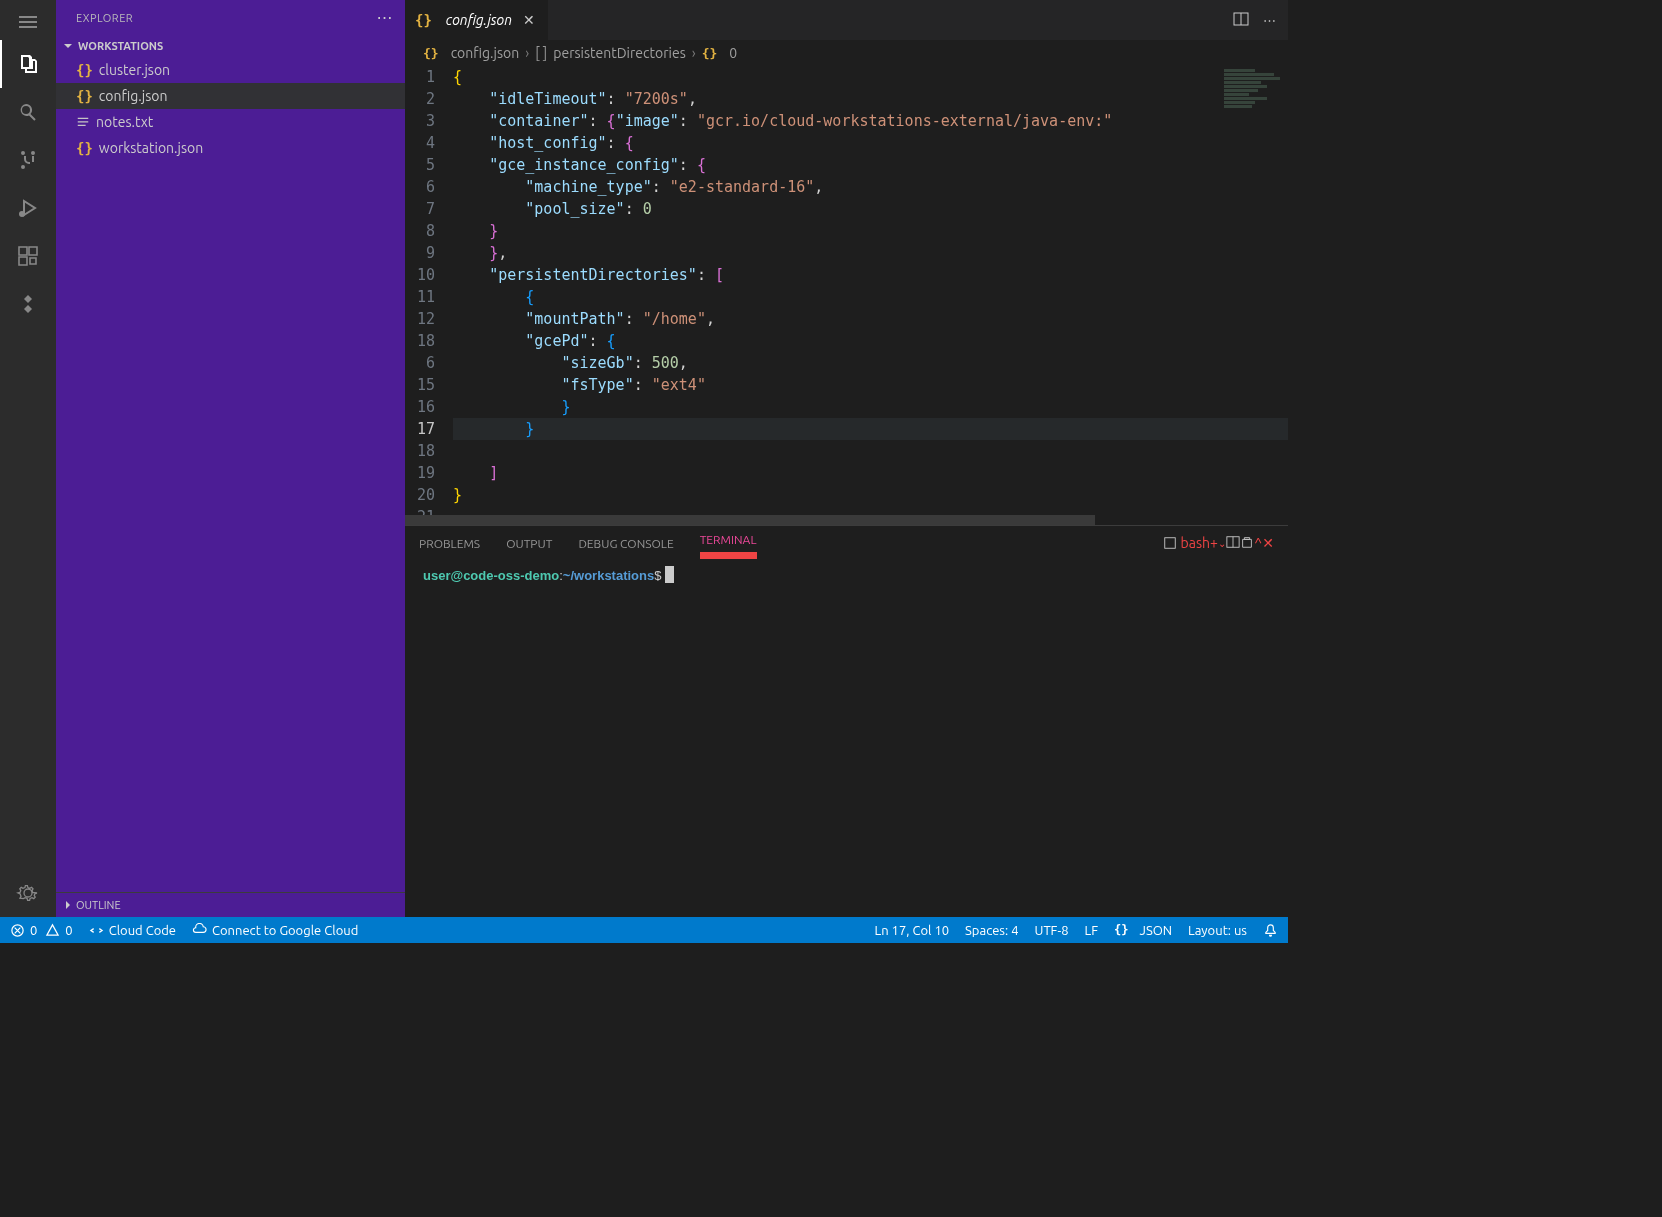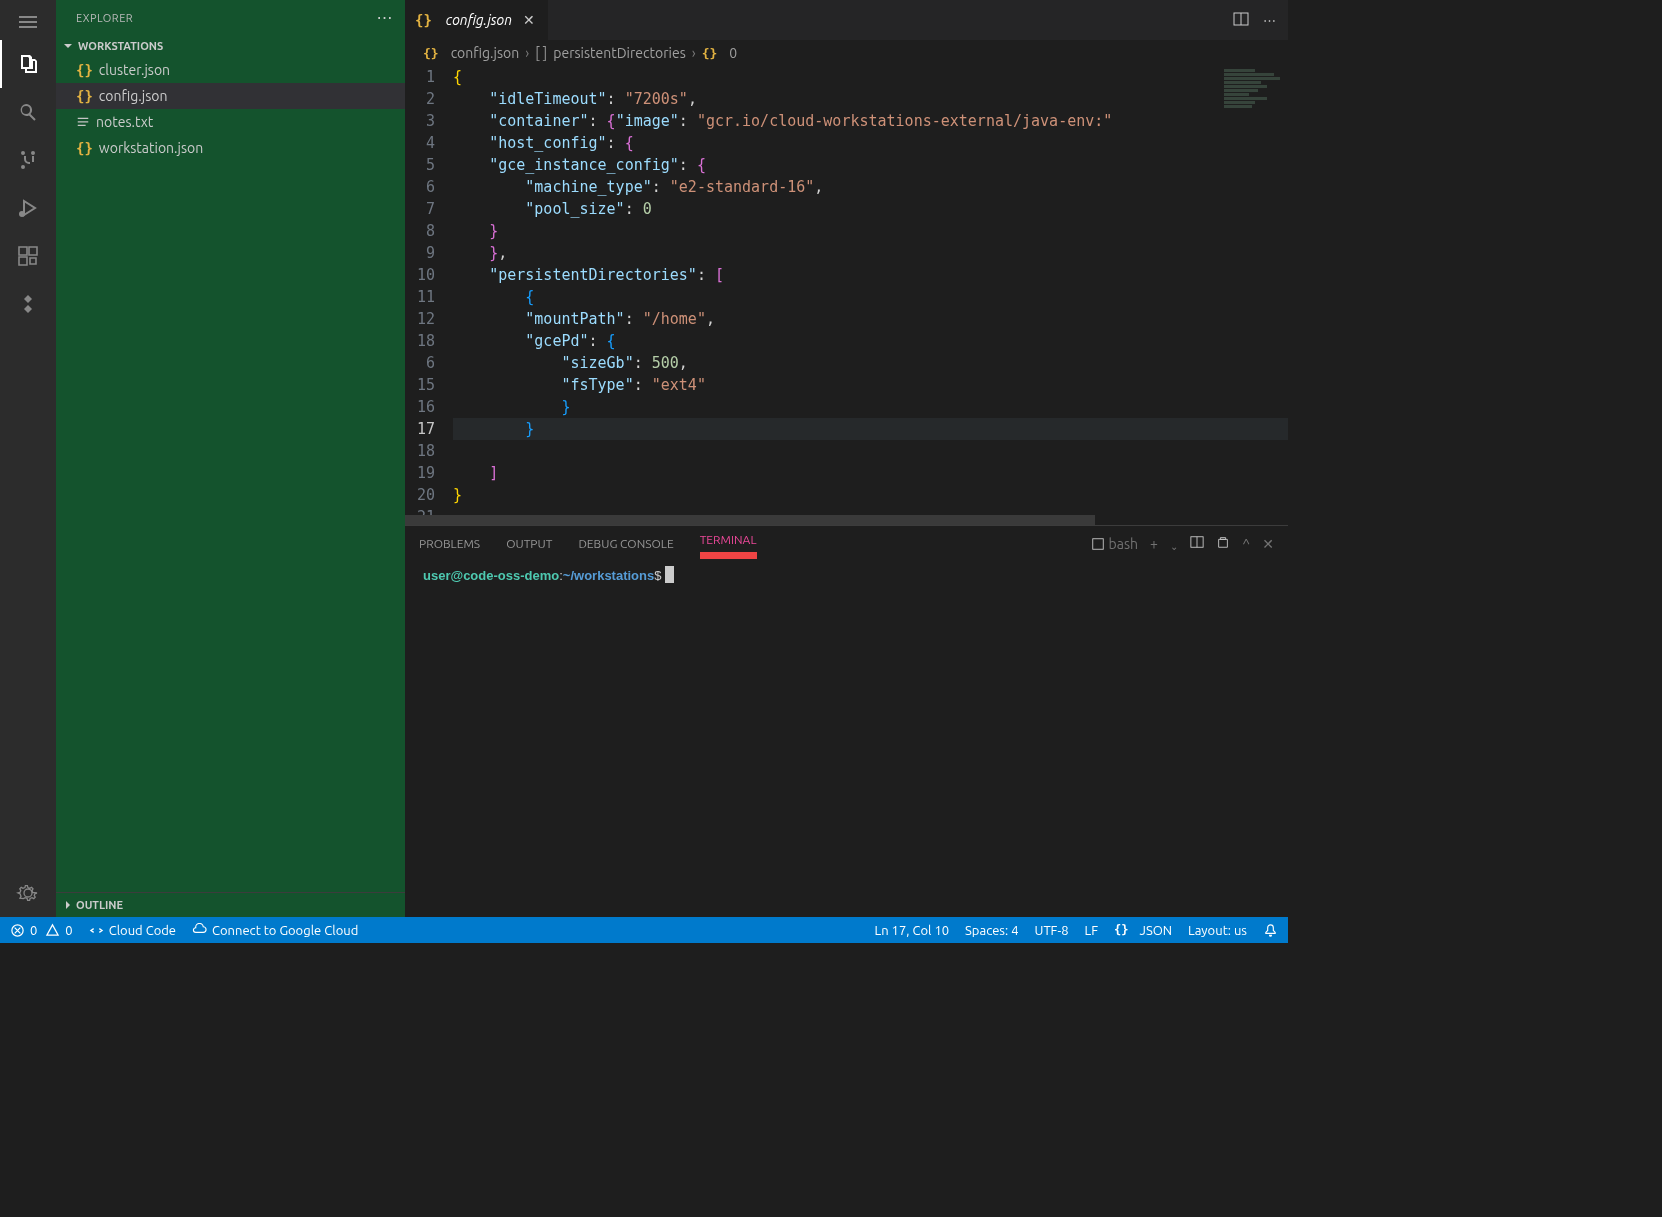"EXPLORER" .sidebar { background: #14532d -> #4c1d95 }
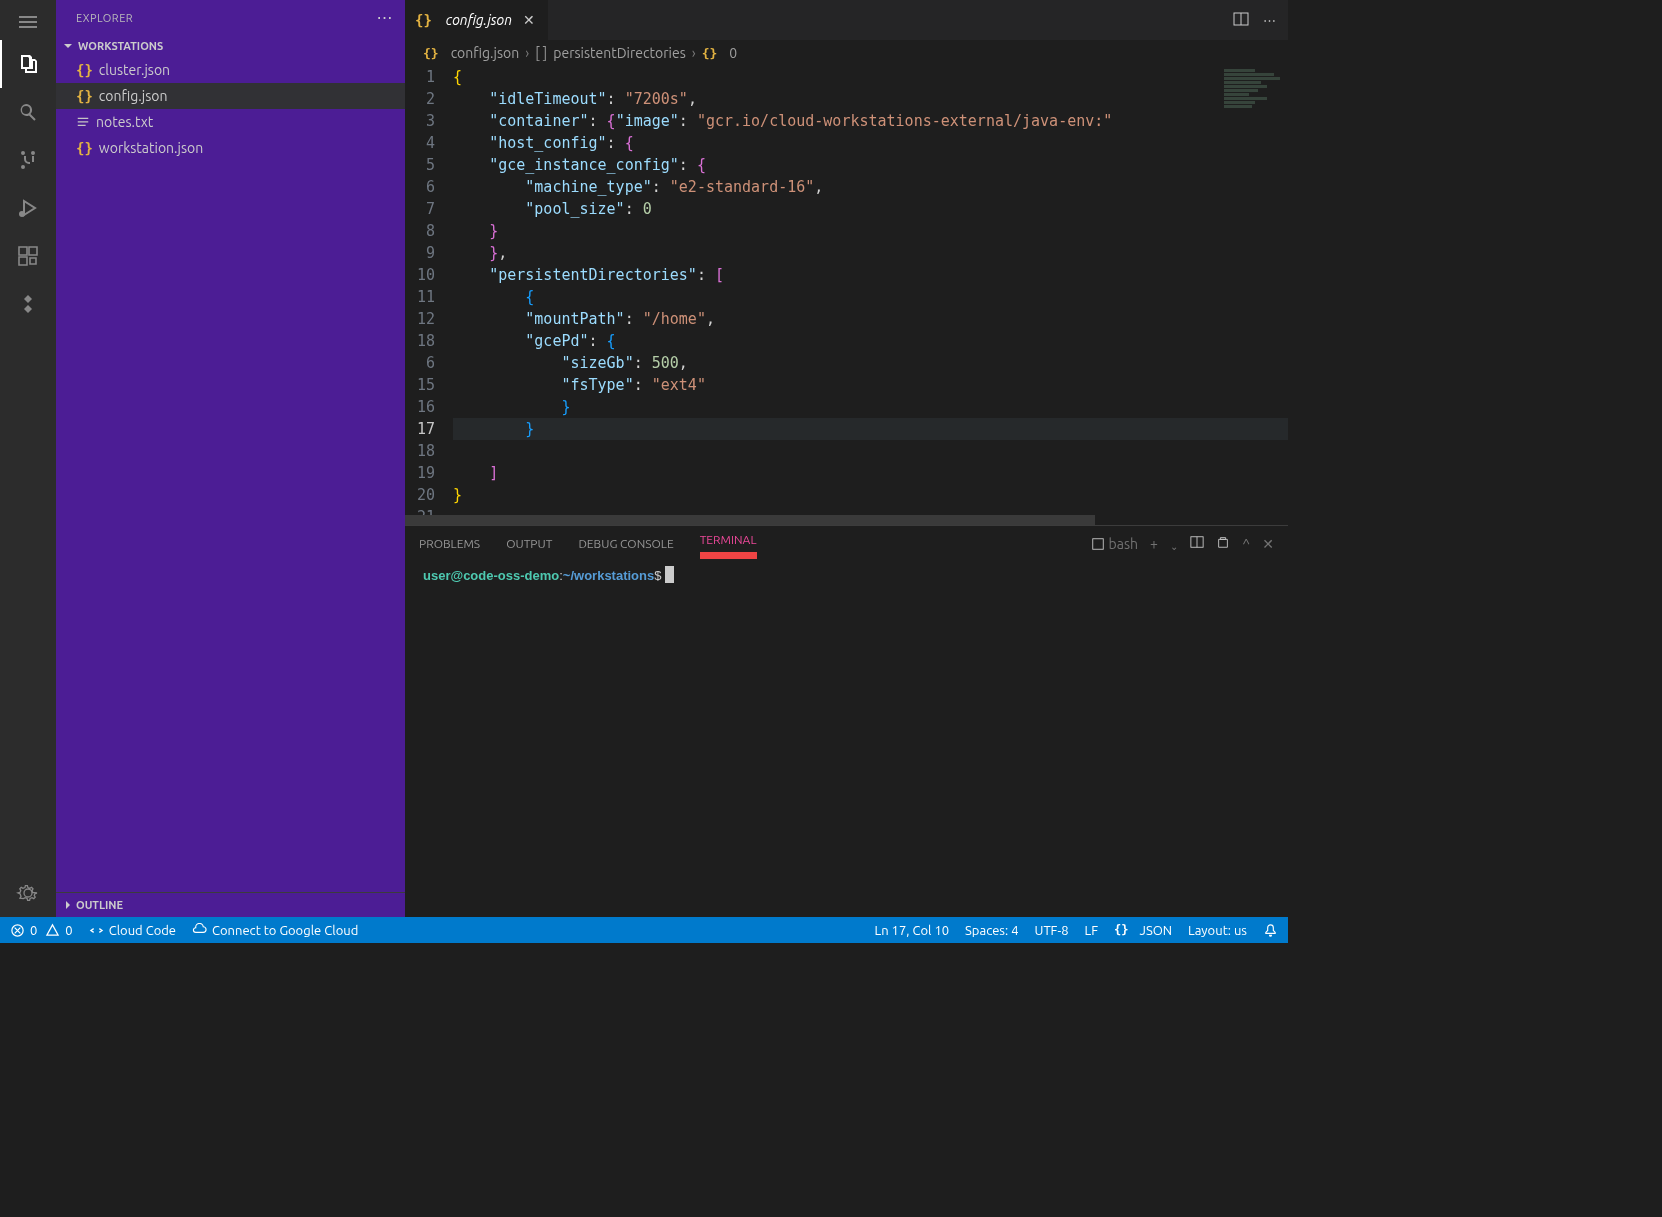"bash" .panel-tabs .right { align-items: flex-end -> center; color: #737373 -> #ef4444; gap: 12px -> none }
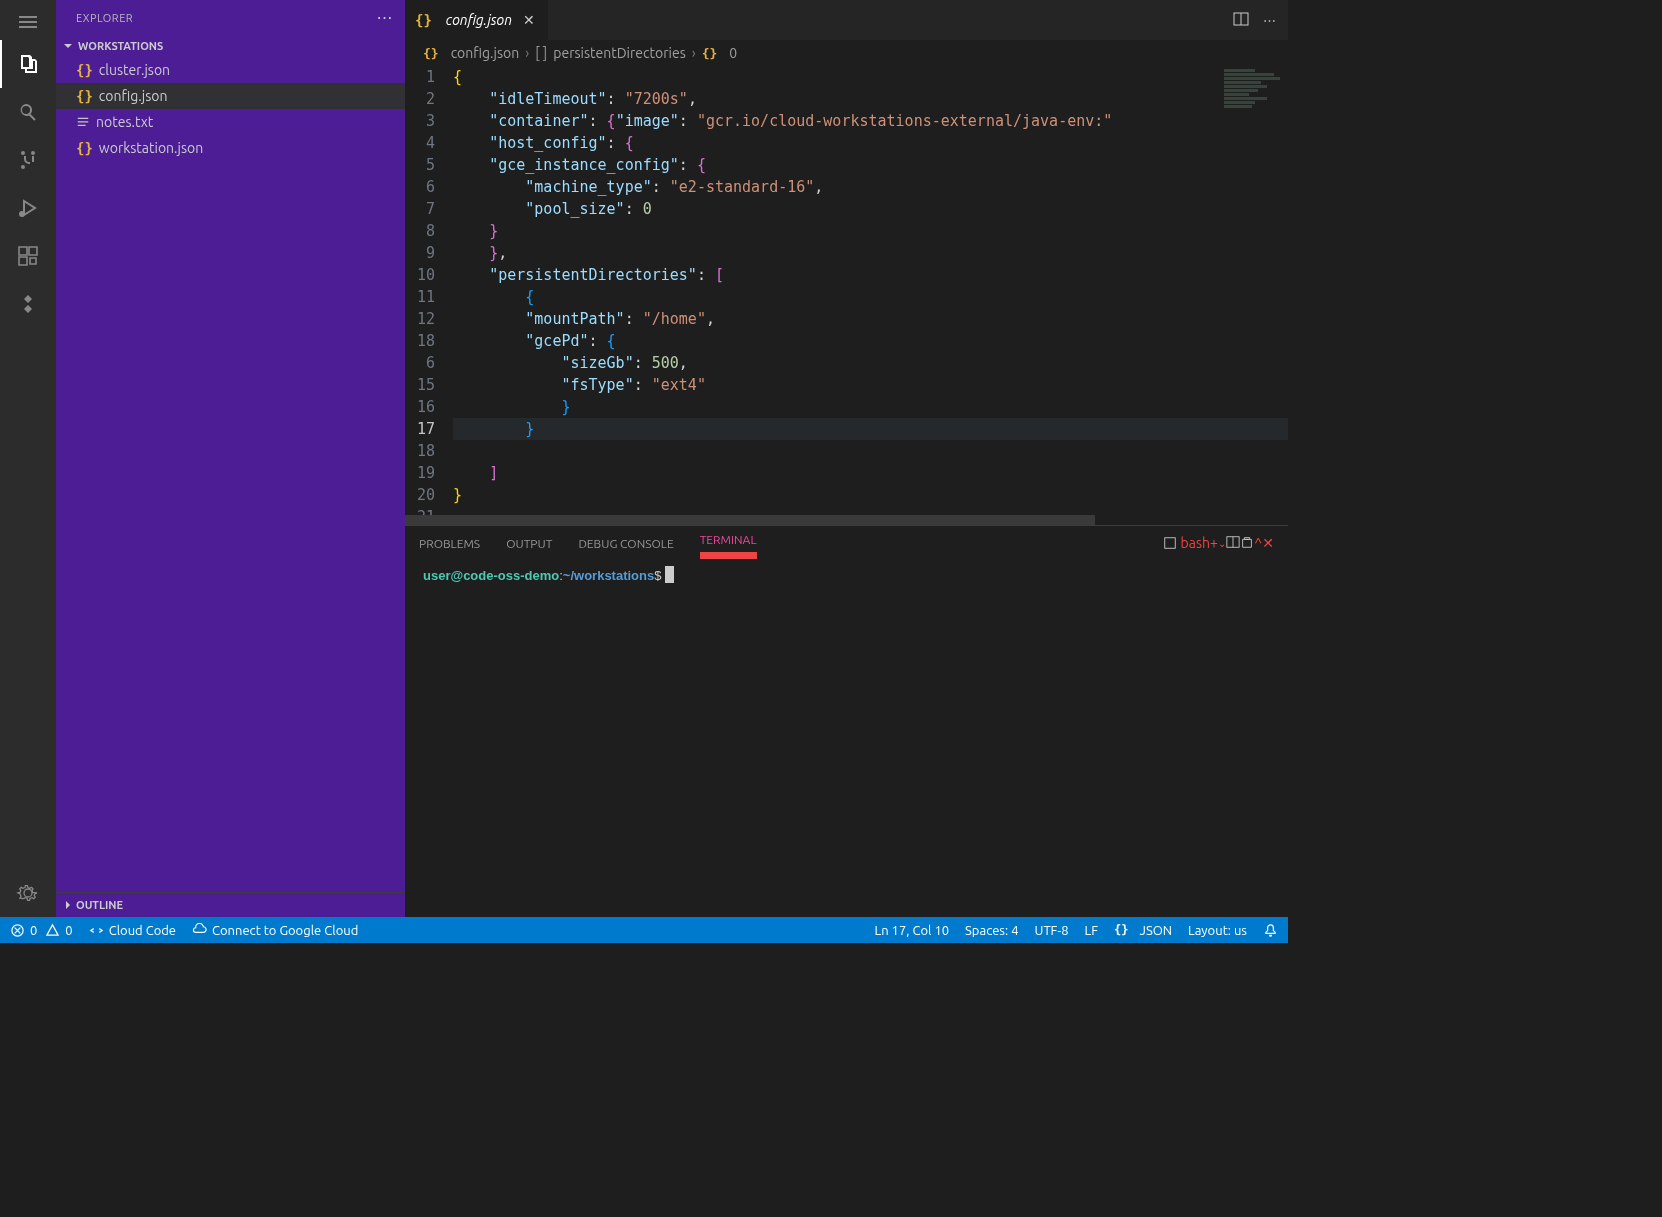"OUTLINE" .collapsed-sec { font-weight: 700 -> 400 }
